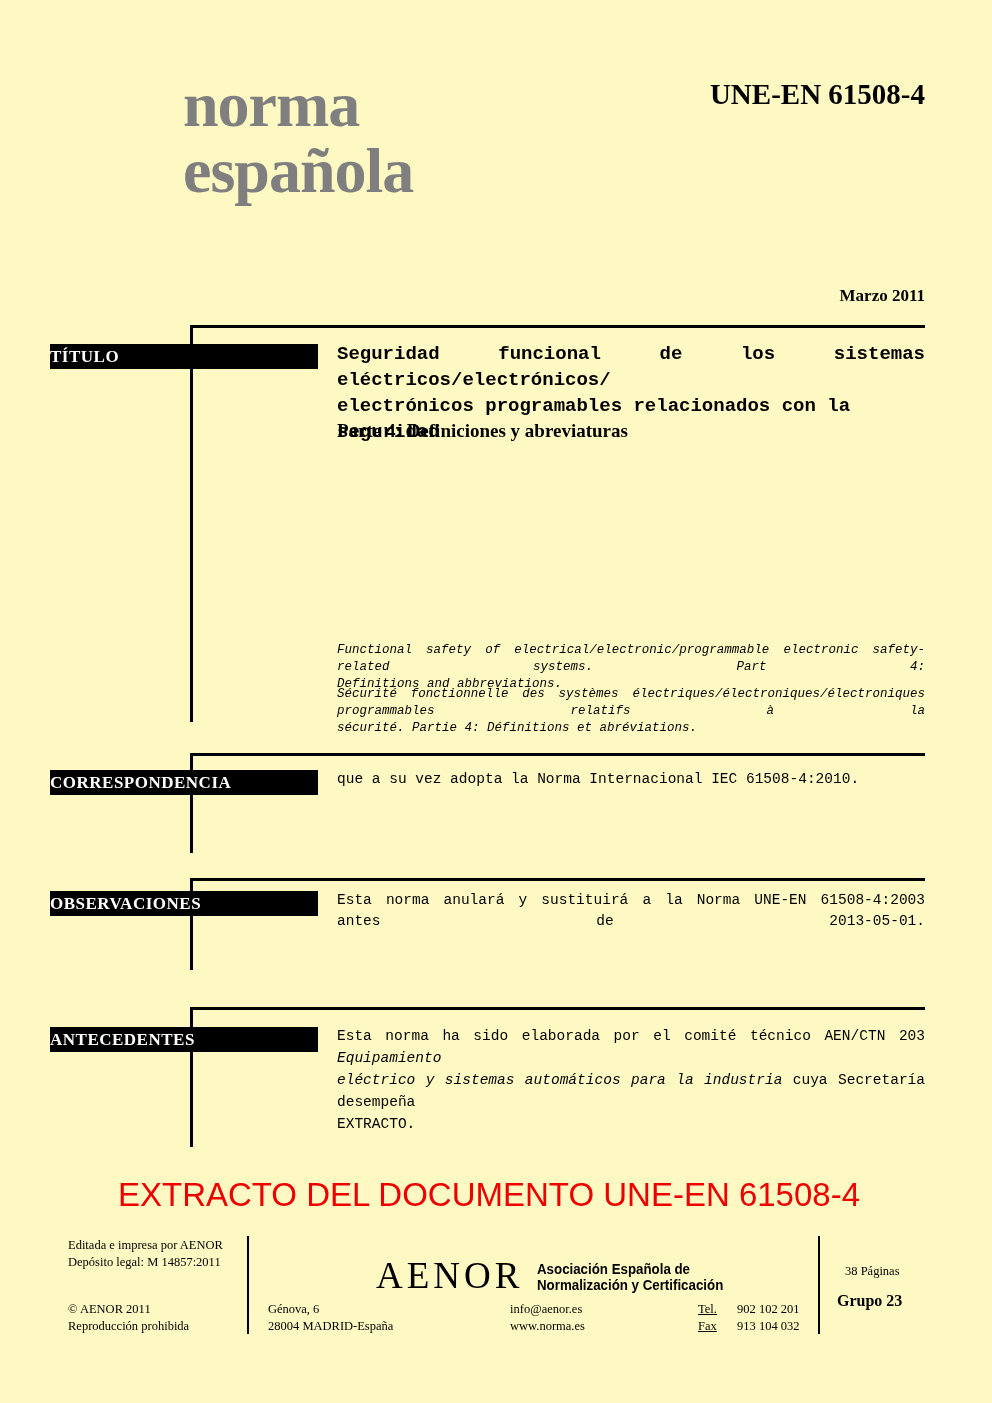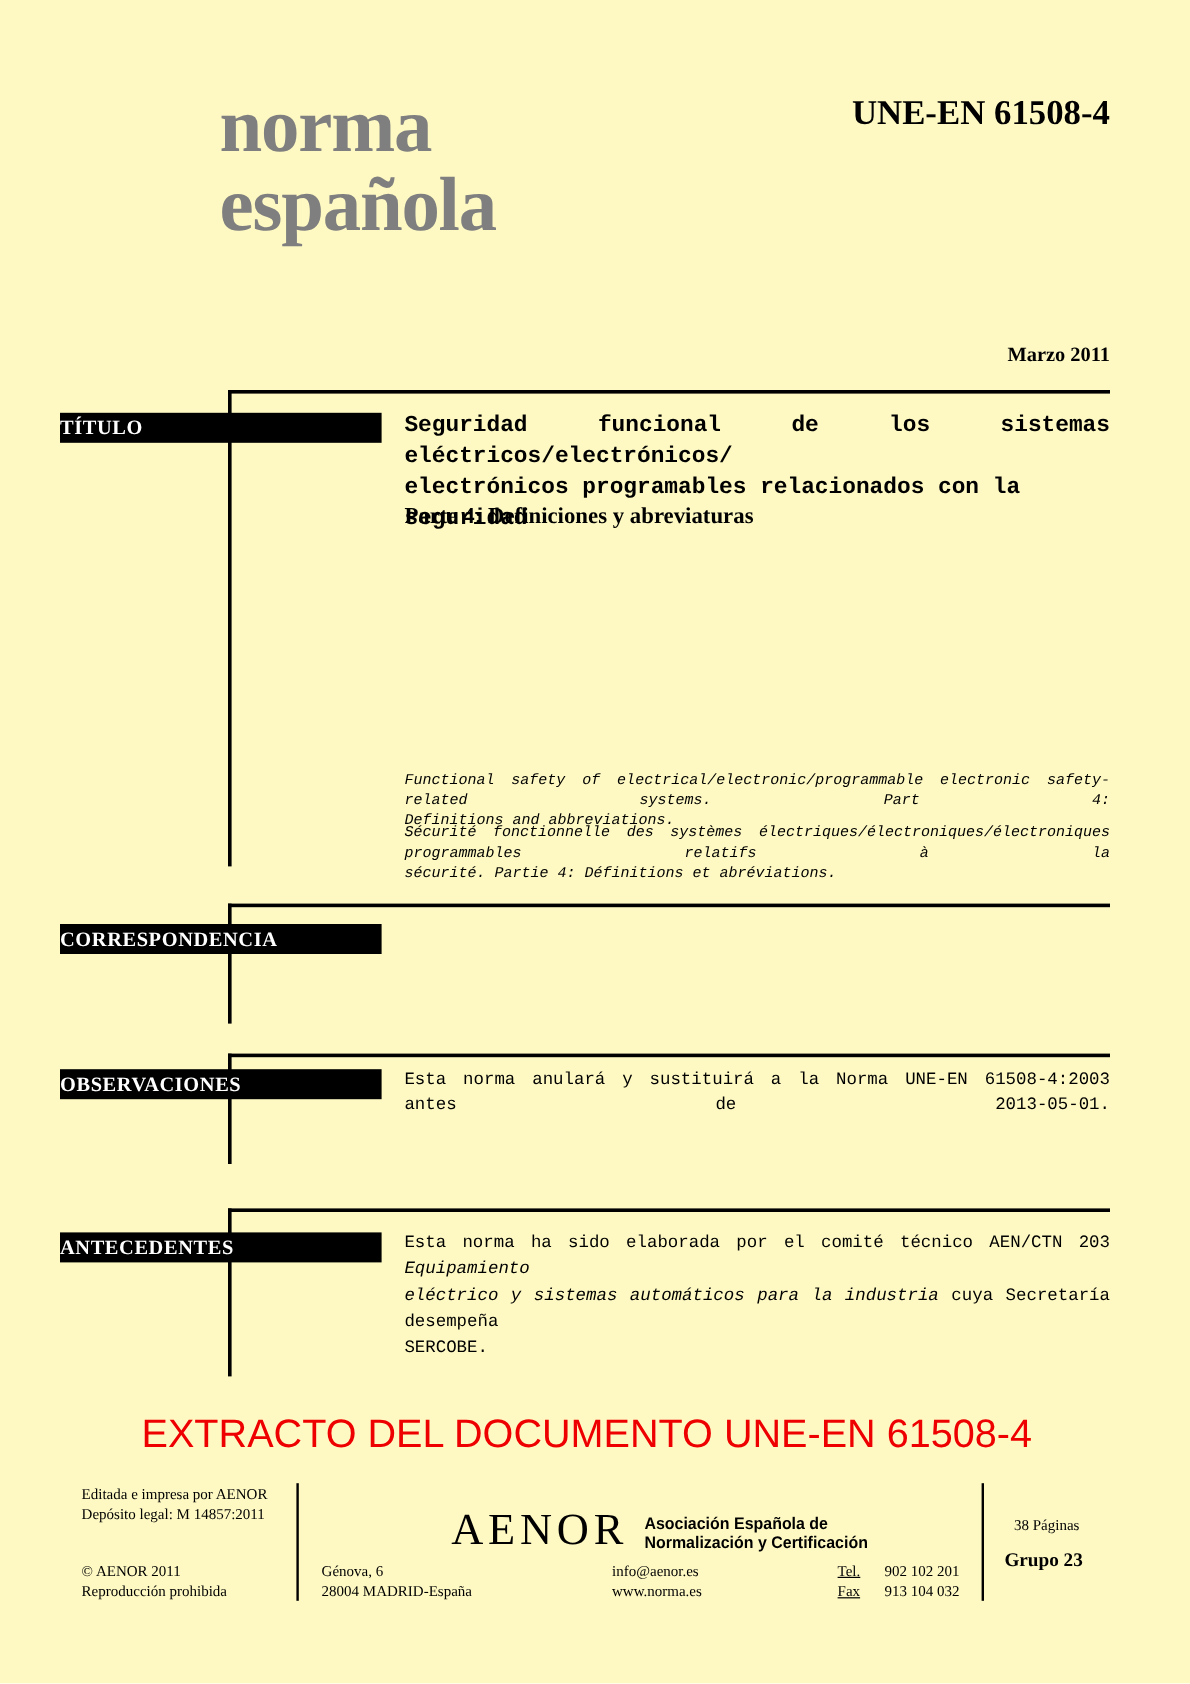"que a su vez adopta" div { html: none -> <div>que a su vez adopta la Norma Internacional IEC 61508-4:2010.</div> }
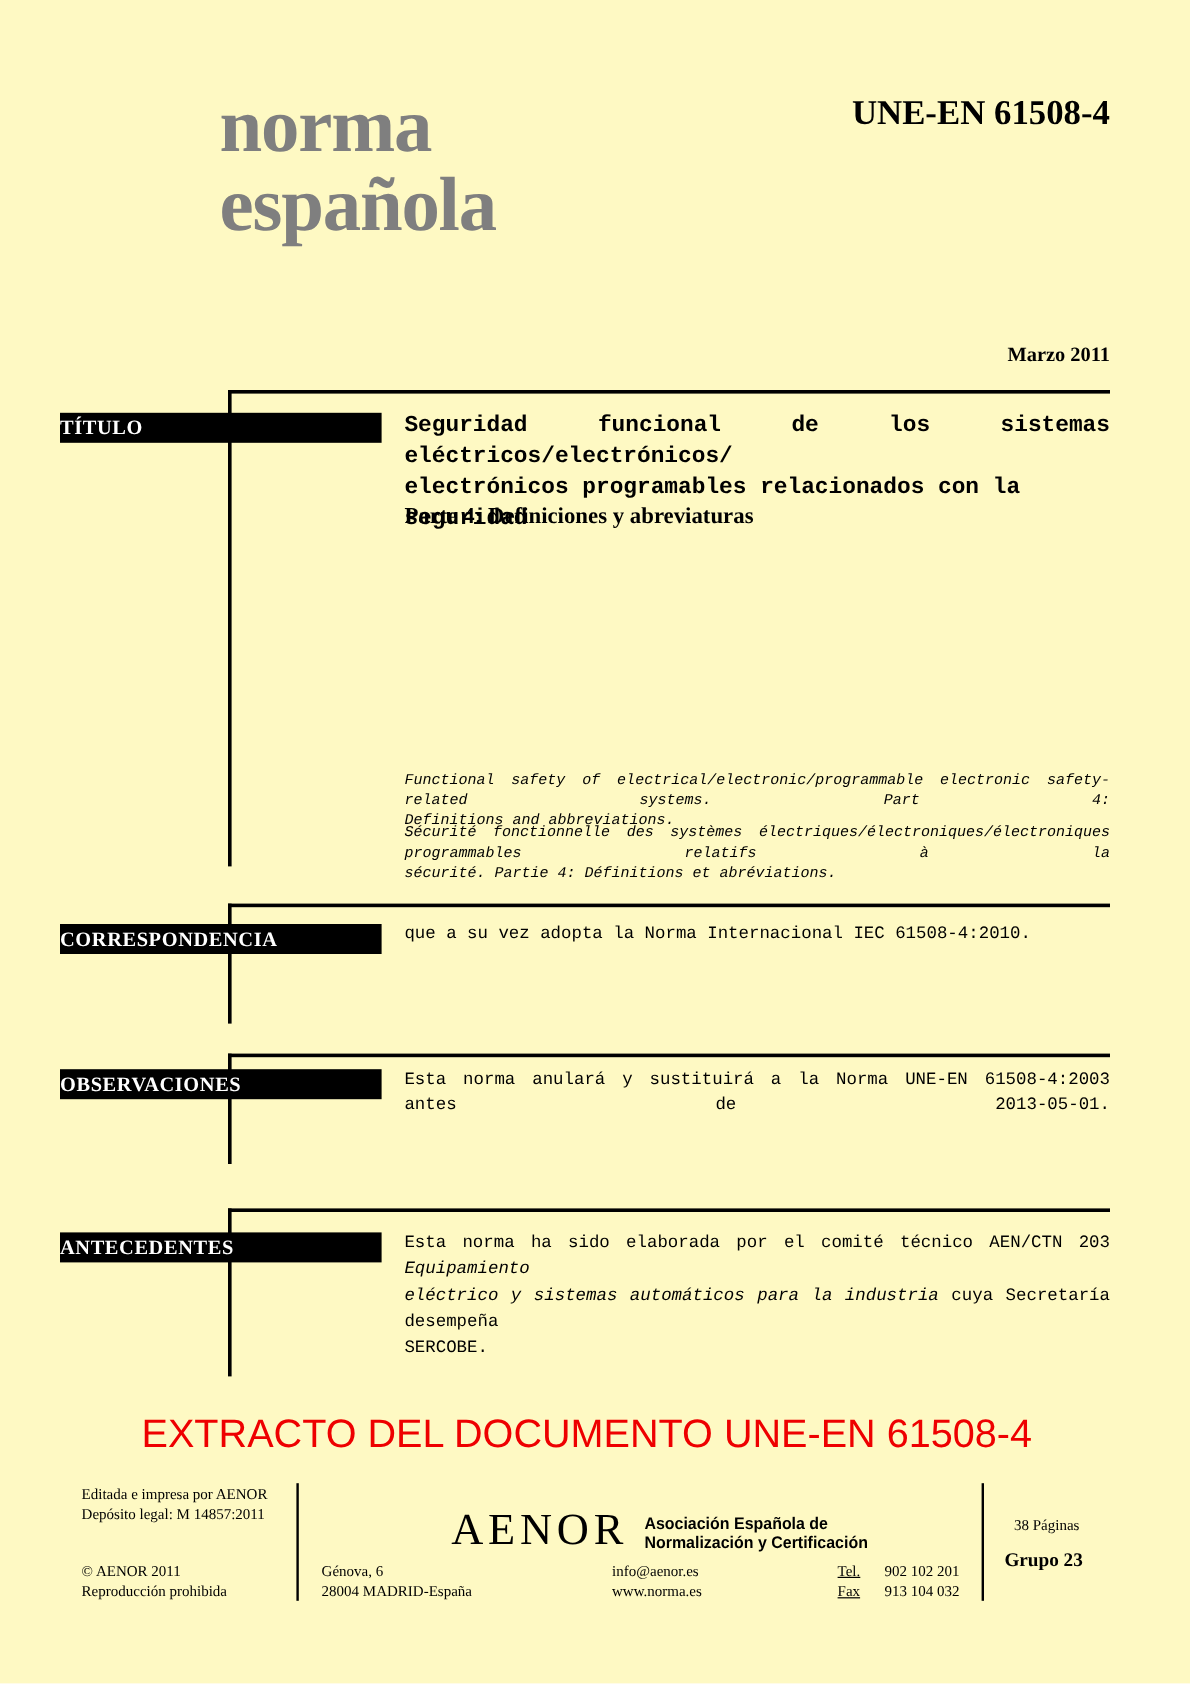"SERCOBE." div { text: SERCOBE -> EXTRACTO }
